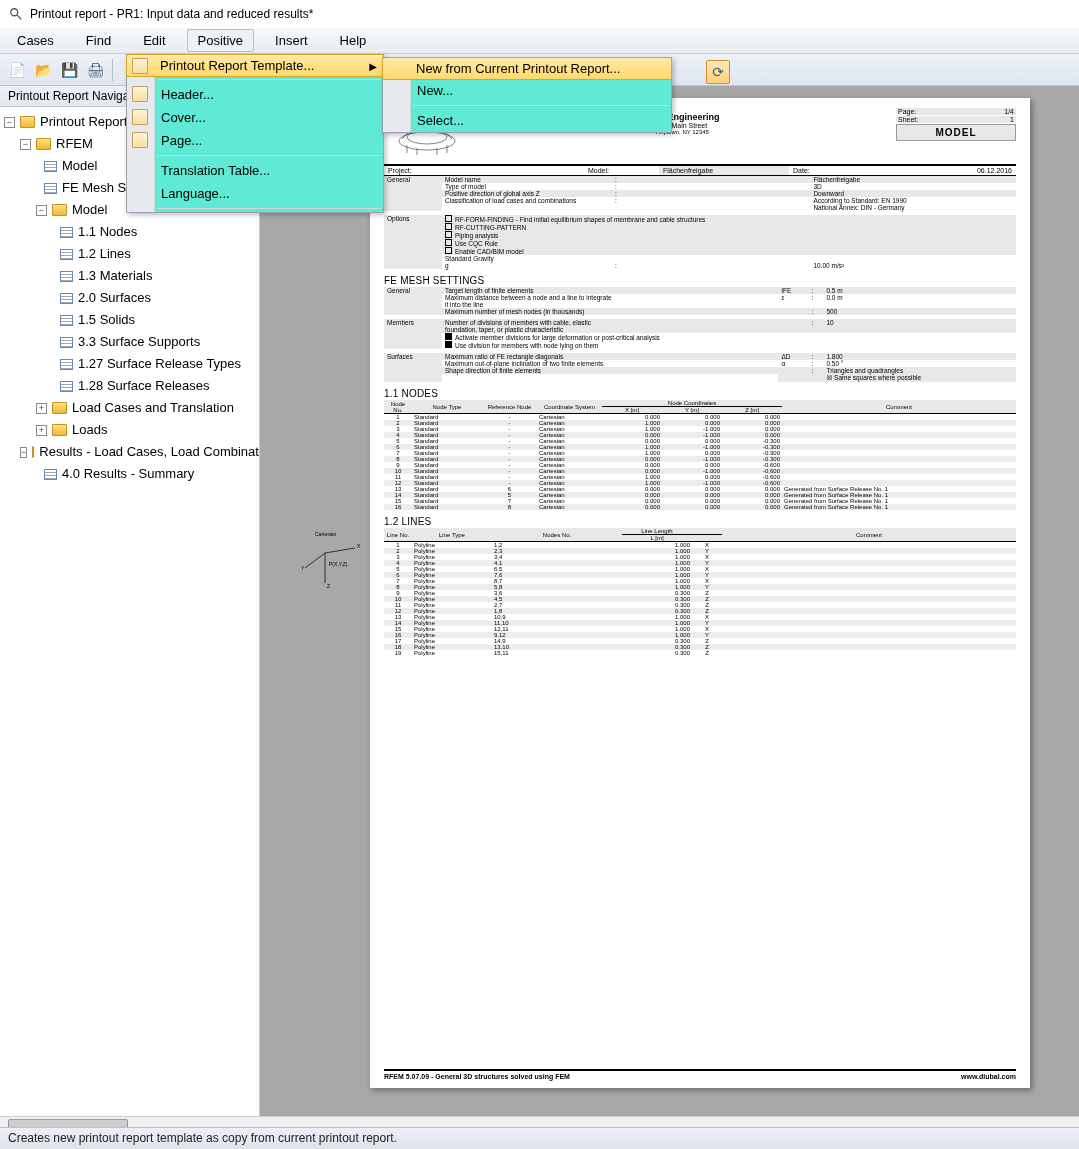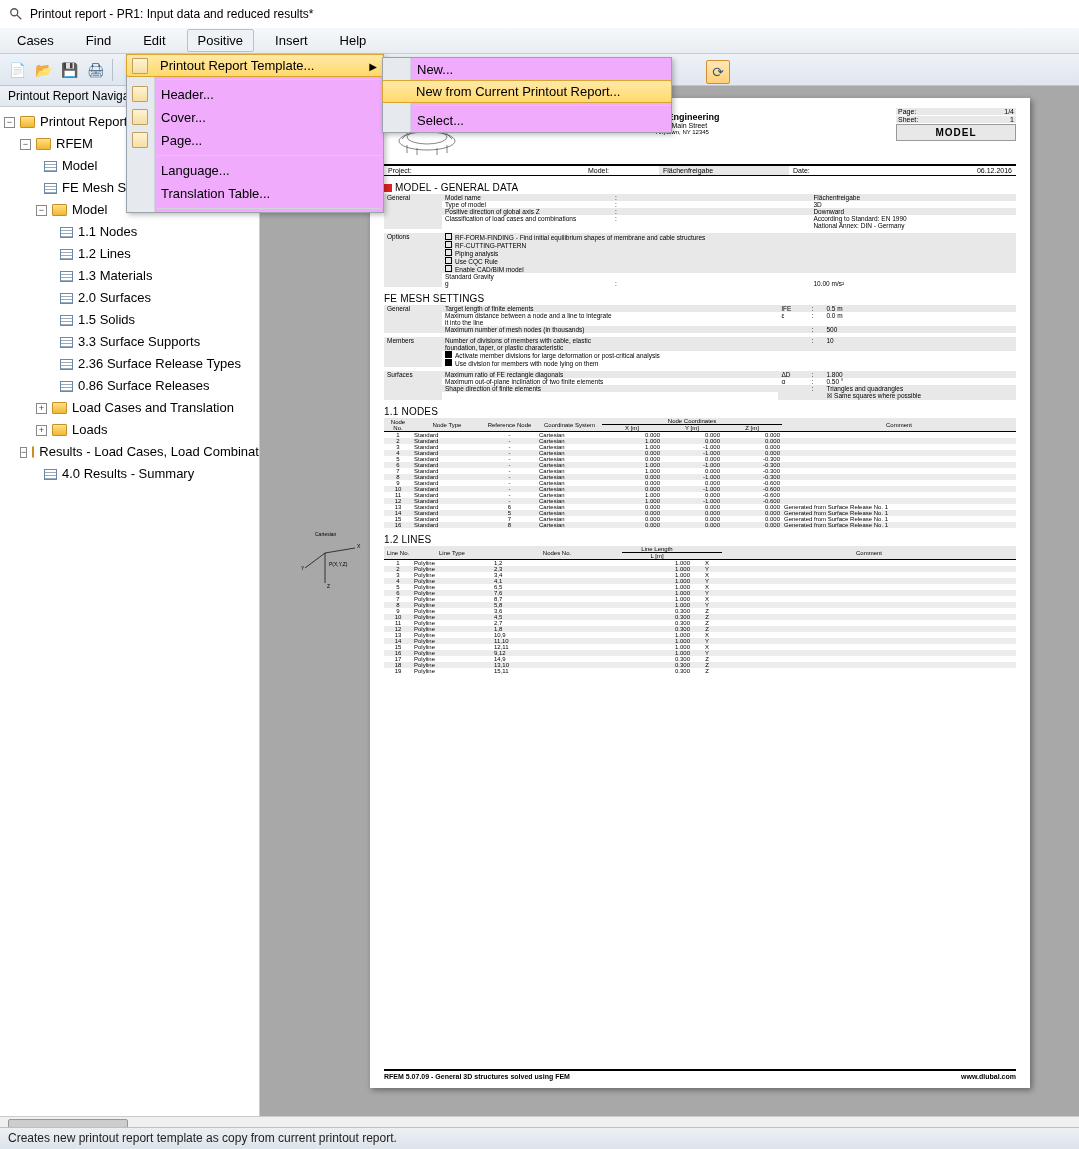"Printout Report Template..." .menu { background: #f0abfc -> #5eead4 }
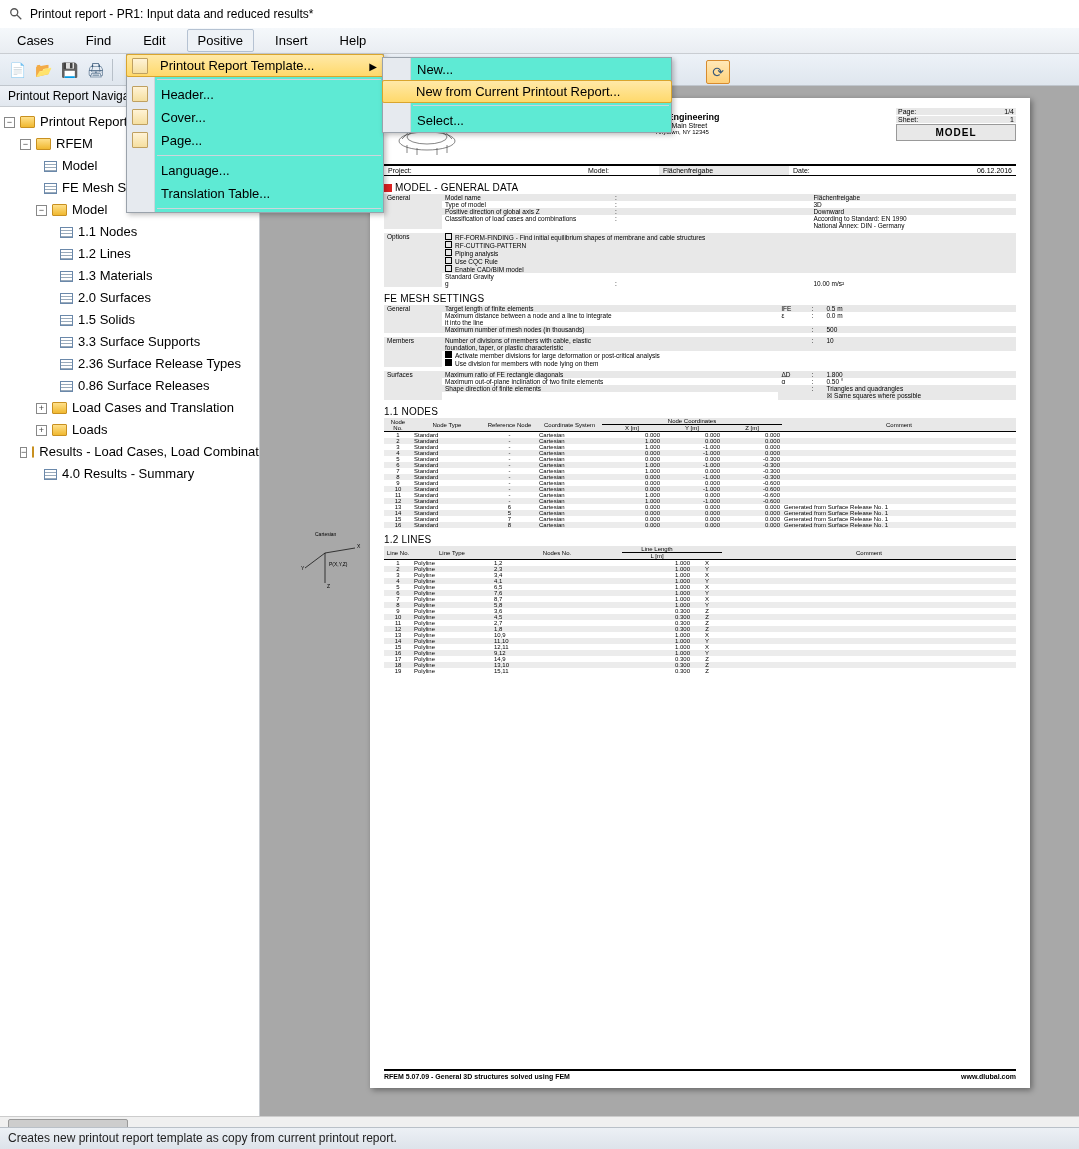"New..." div.item { order: before "New from Current Printout Report..." -> after "New from Current Printout Report..." }
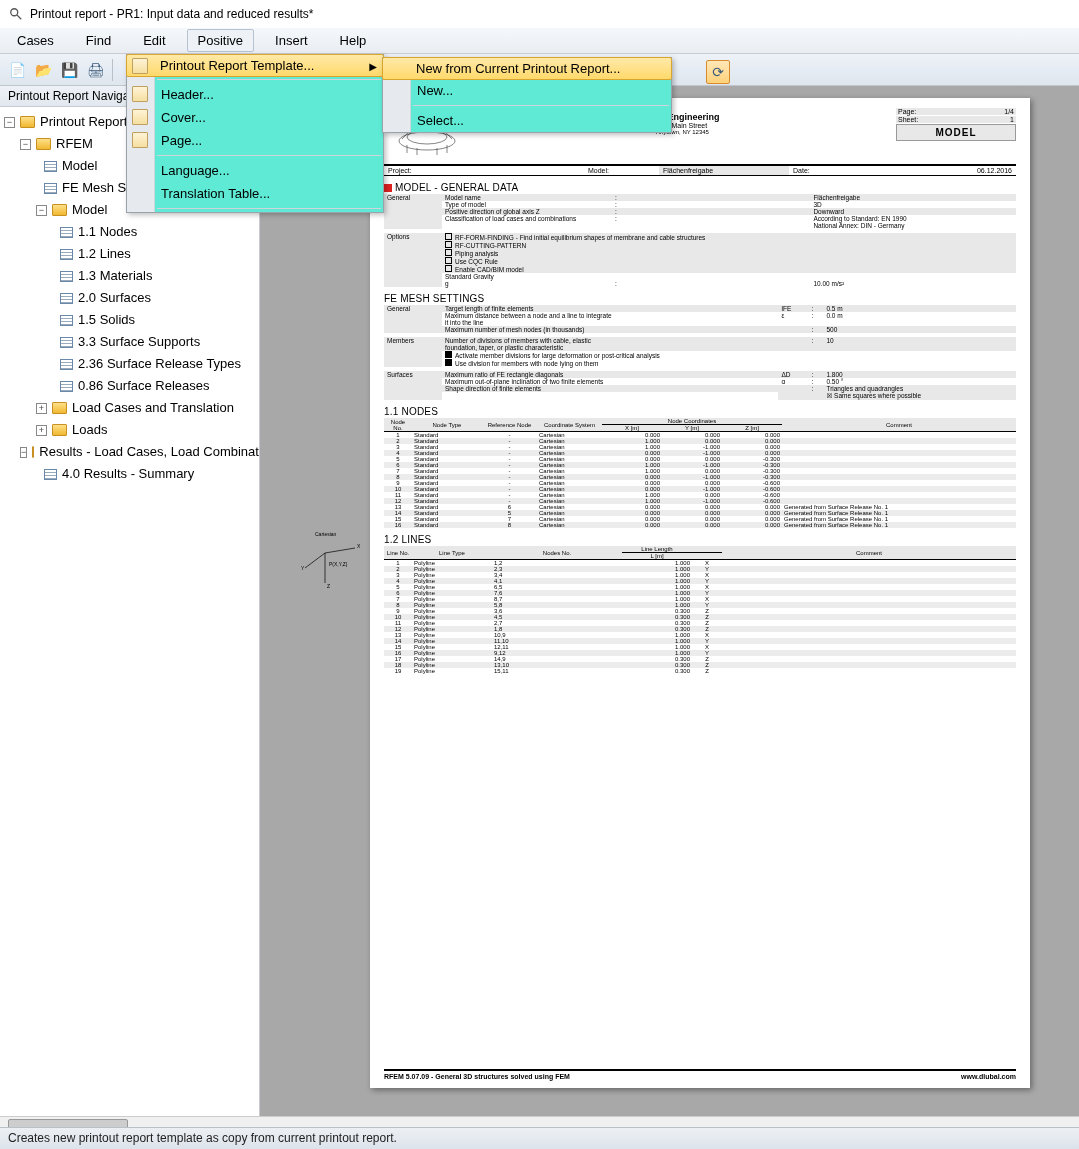"Language..." div.item { order: before "Translation Table..." -> after "Translation Table..." }
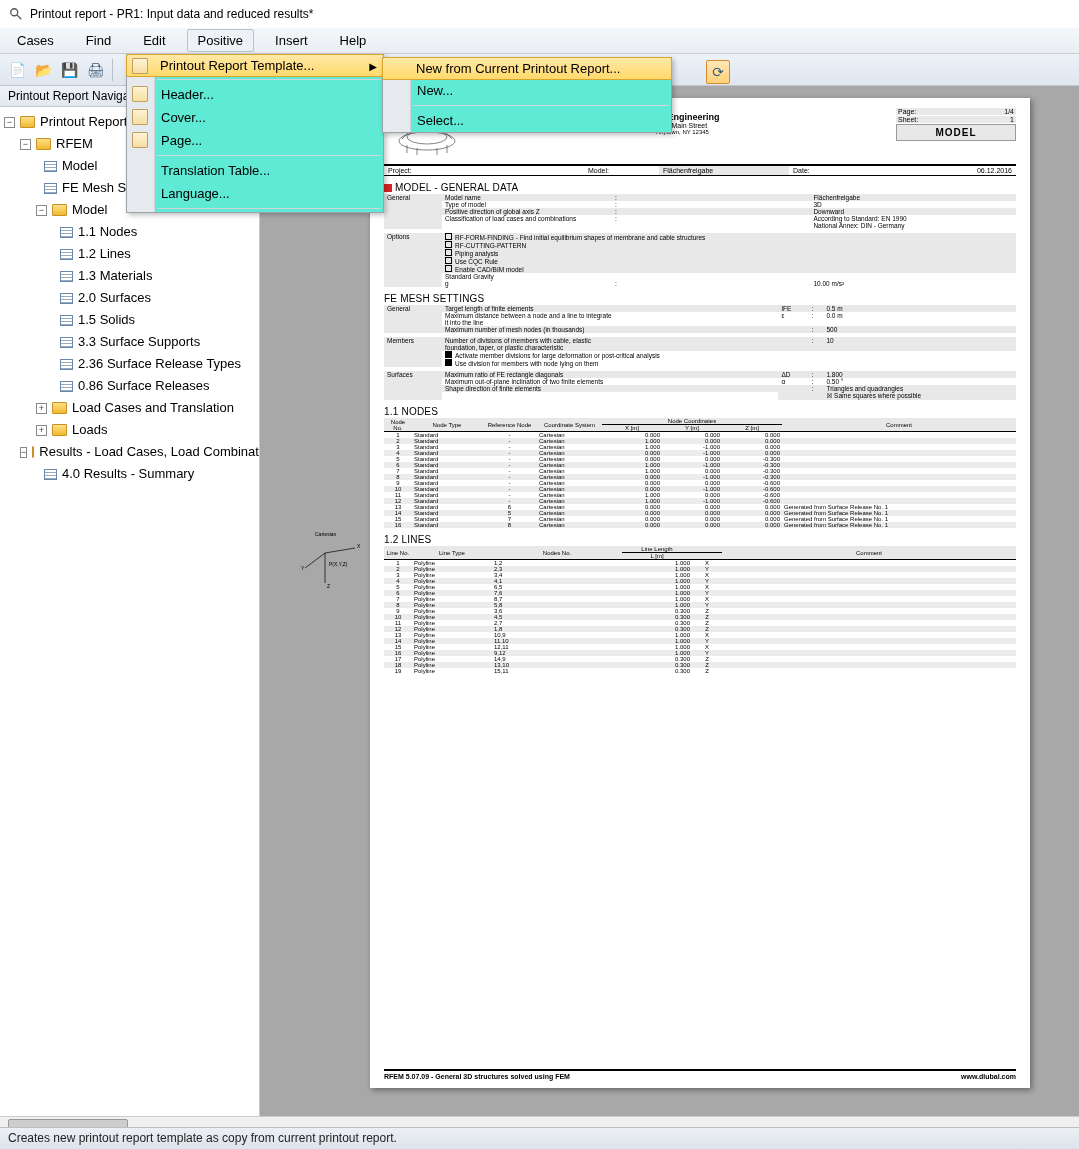"MODEL - GENERAL DATA" div.secT { html: <div>MODEL - GENERAL DATA</div> -> none }
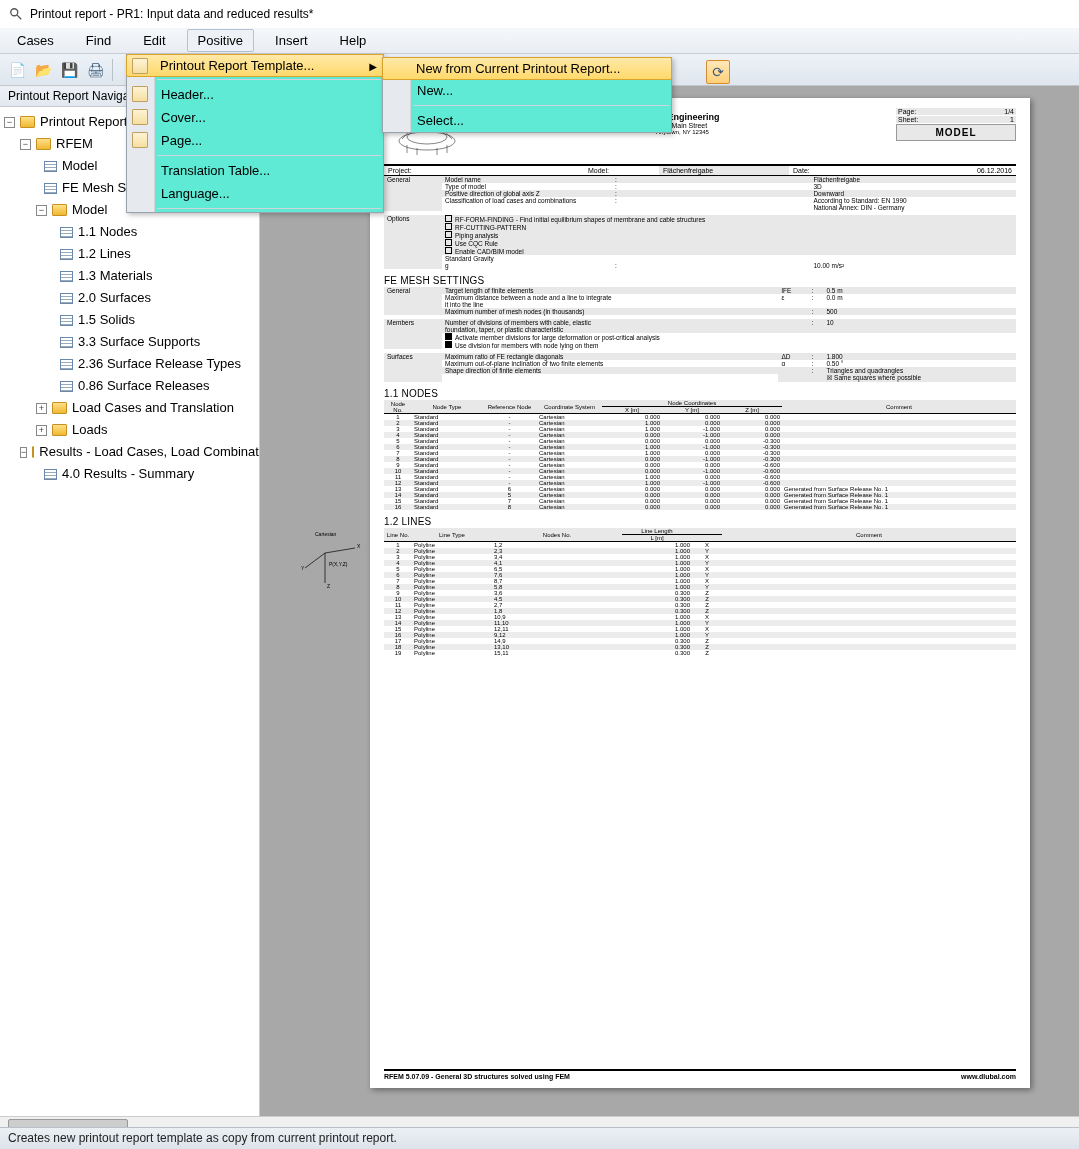"2.36 Surface Release Types" span { text: 2.36 -> 1.27 }
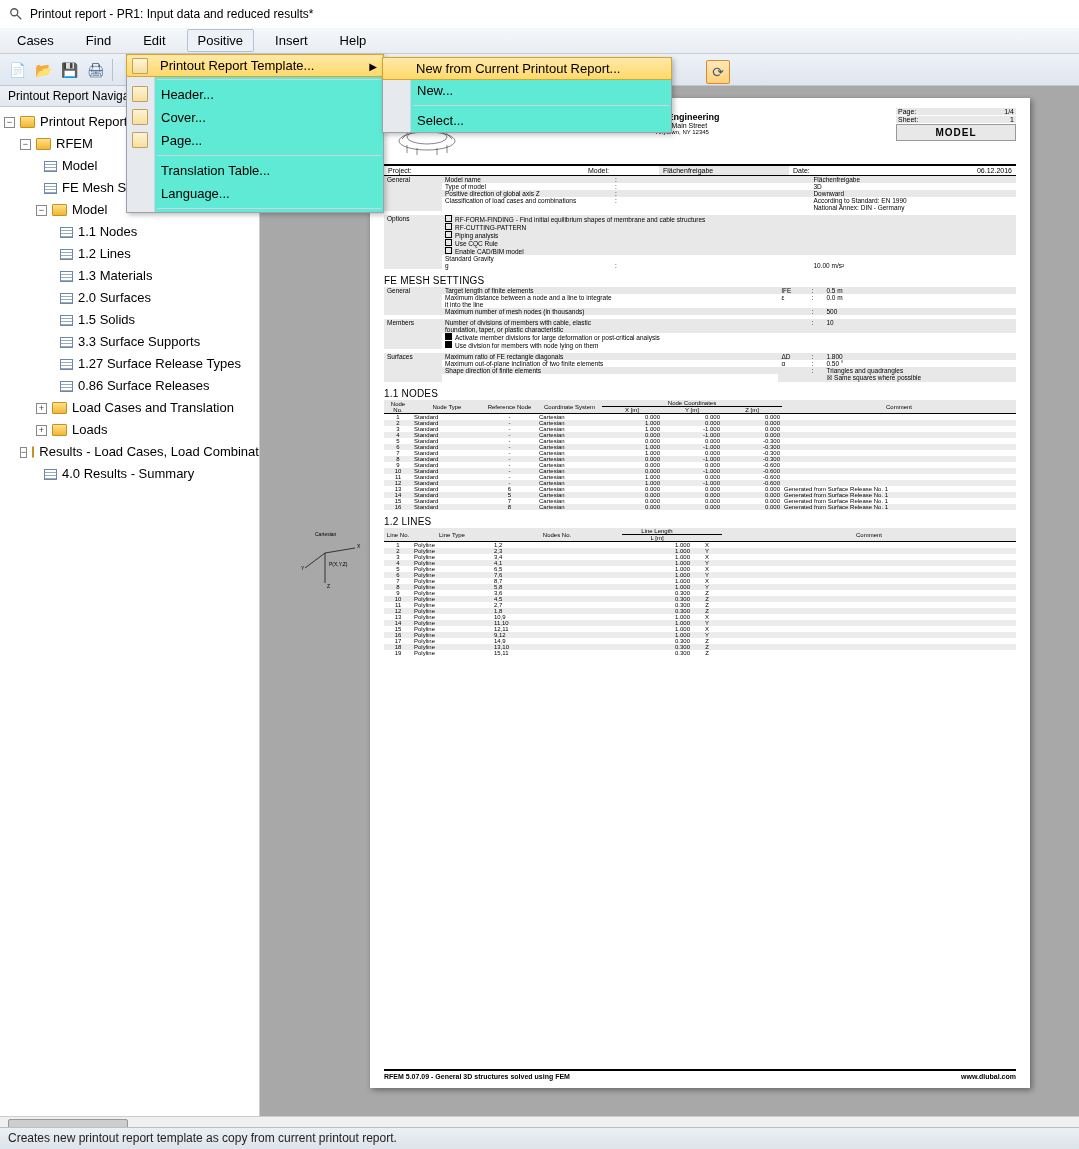"0.86 Surface Releases" span { text: 0.86 -> 1.28 }
